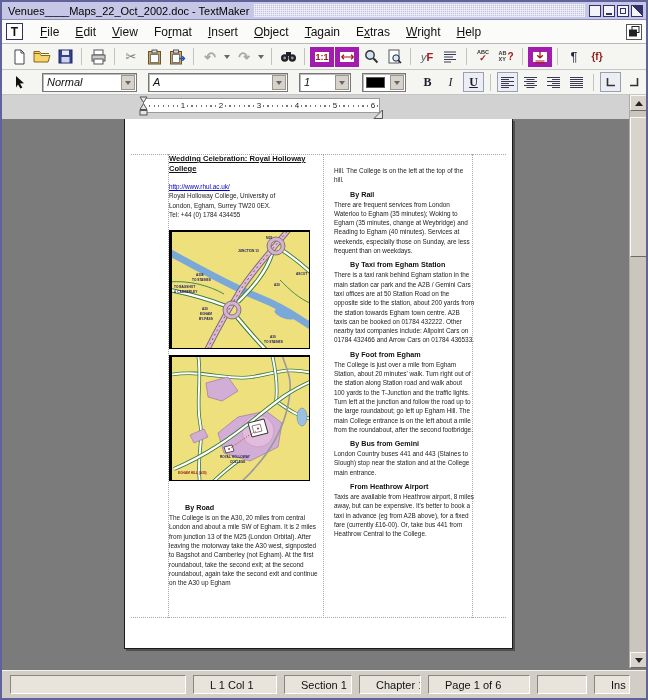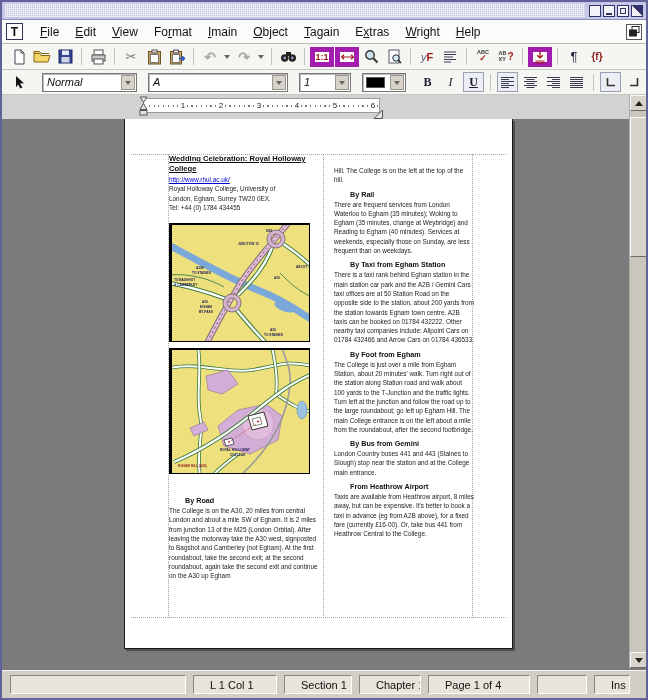"Venues____Maps_22_Oct_2002.doc -" span.title { html: none -> <span>Venues____Maps_22_Oct_2002.doc - TextMaker</span> }
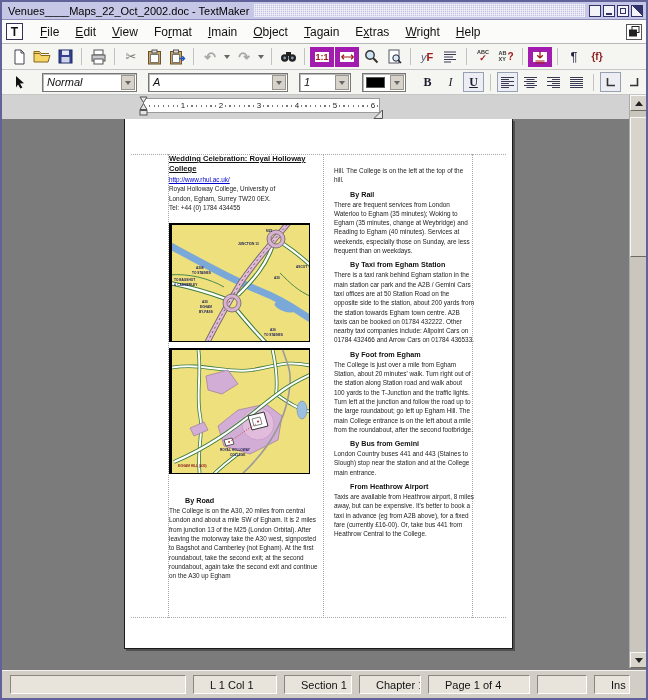"main" span { text: main -> nsert }
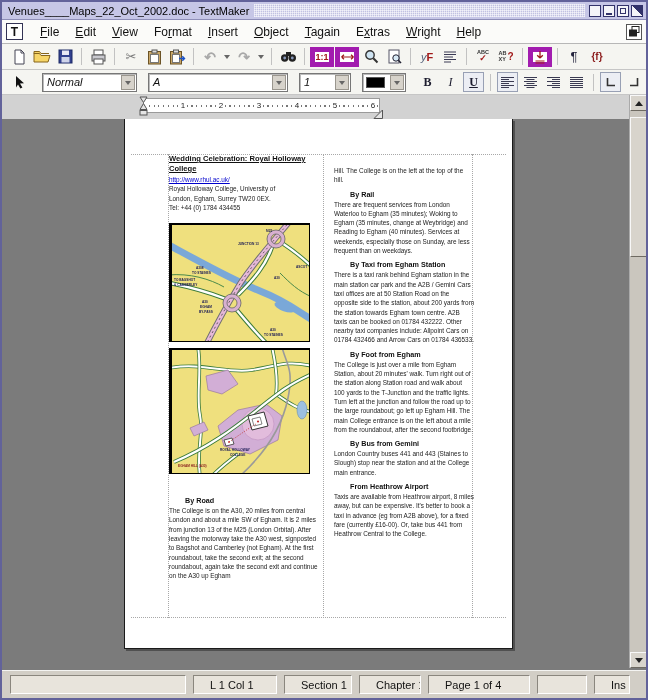"Wedding Celebration: Royal Holloway" .title-doc { margin: 0 0 1px -> 0 0 8px }
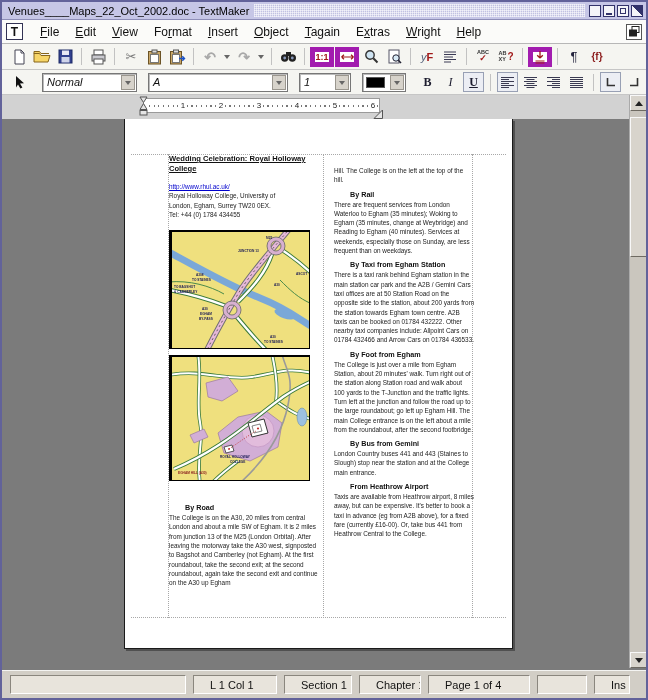"Page 1 of 4" div.sfield { text: 4 -> 6 }
